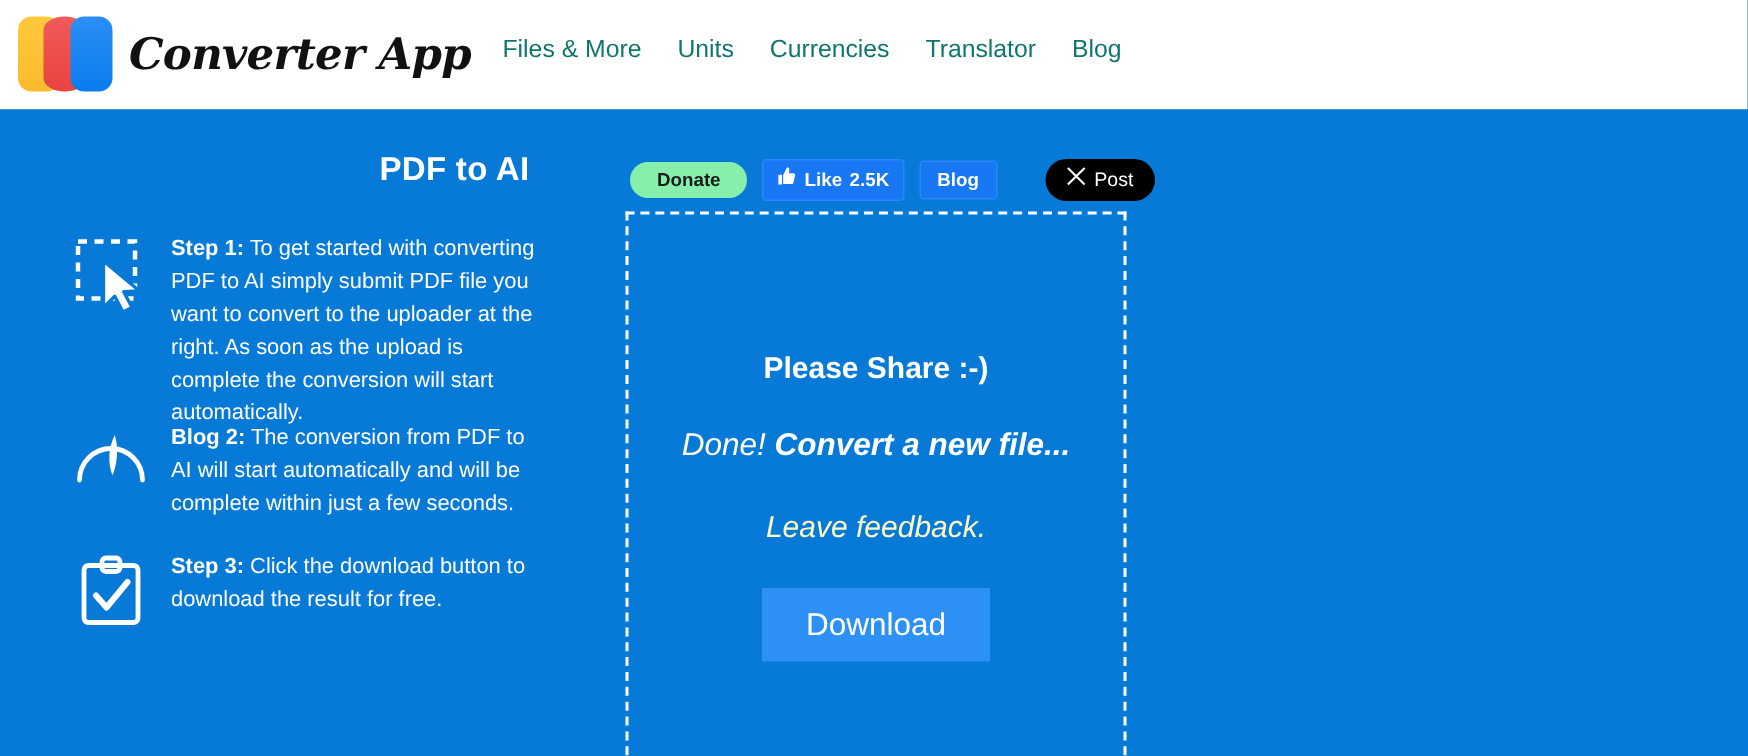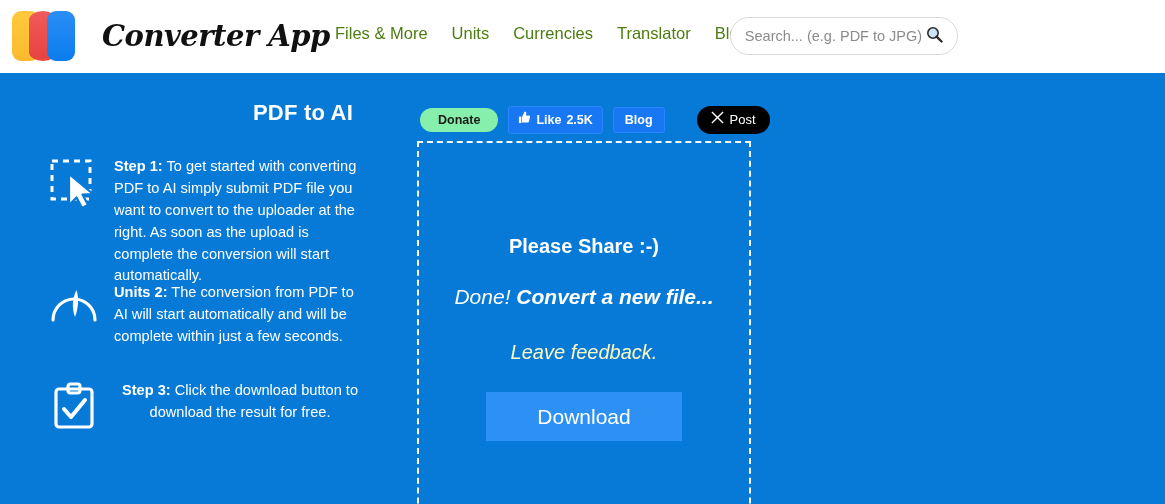"Converter App" .logo-wrap { gap: 16px -> none }
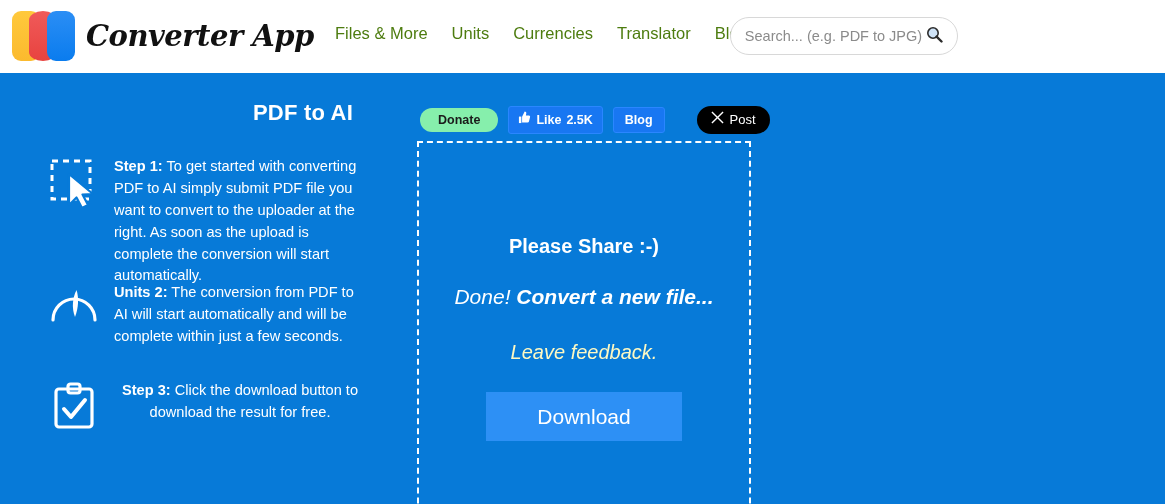"Files & More" .nav a { color: #4d7c0f -> #0f766e }
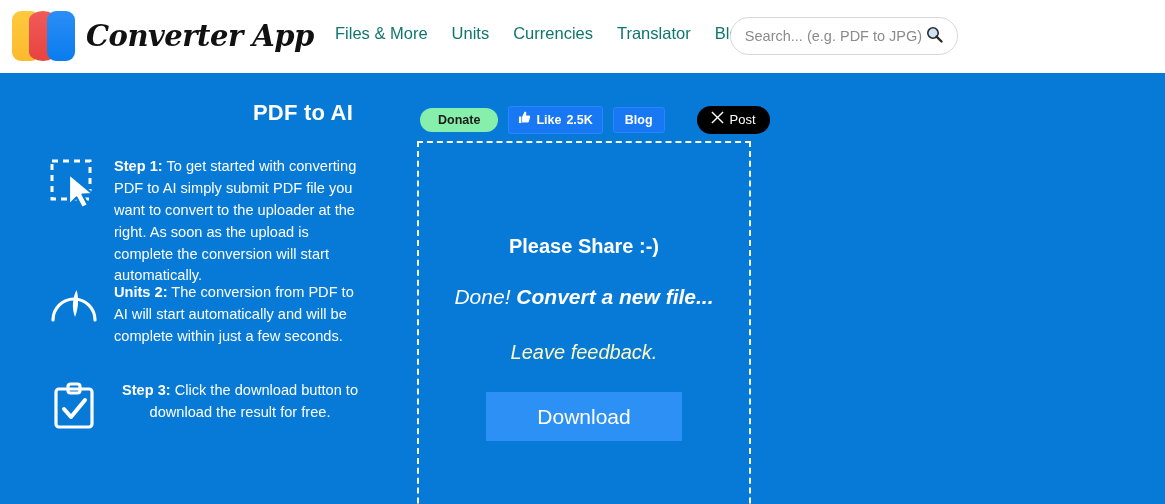"Search... (e.g. PDF to JPG)" div.search-box { html: <div> <span>Search... (e.g. PDF to JPG)</span> <span> <svg> <circle></circle> <line></line> </svg> </span> </div> -> none }
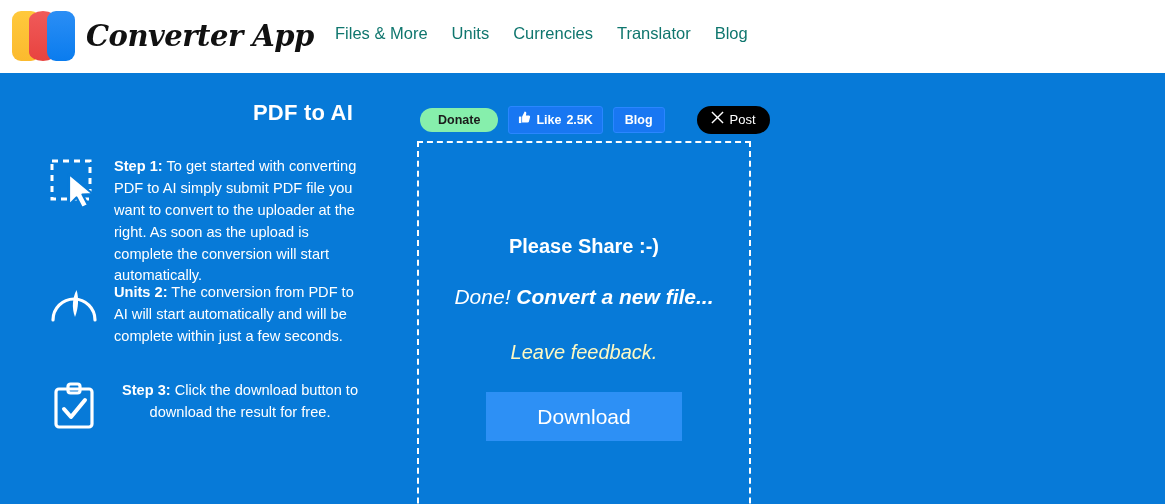"Units 2:" b { text: Units -> Blog }
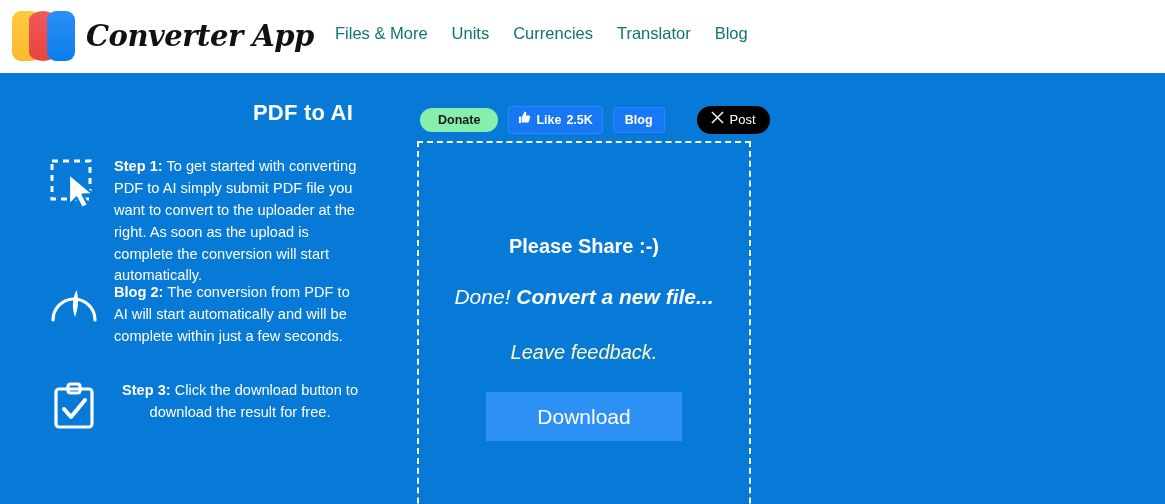"Step 3: Click the download" #step3 { text-align: center -> none; top: 280px -> 268px }
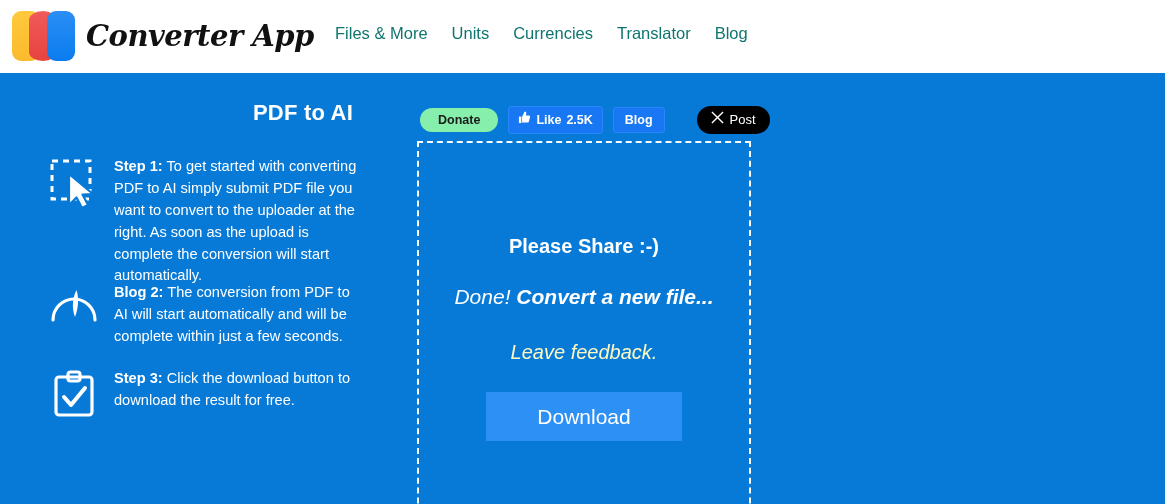"Download" .btn-download { width: 196px -> 152px }
